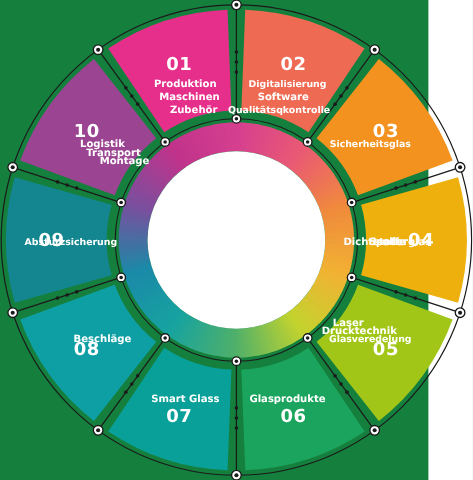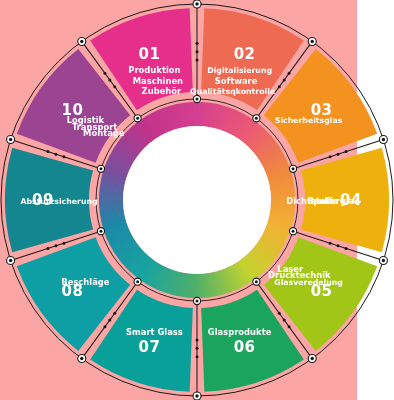"01" #infographic-root { background: #fca5a5 -> #15803d }
